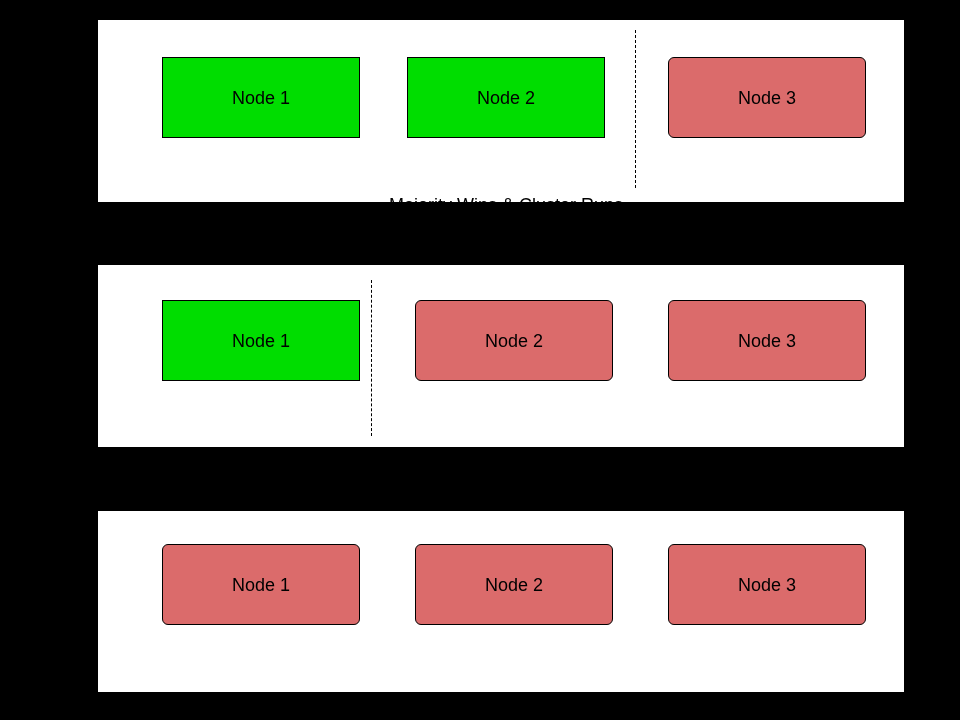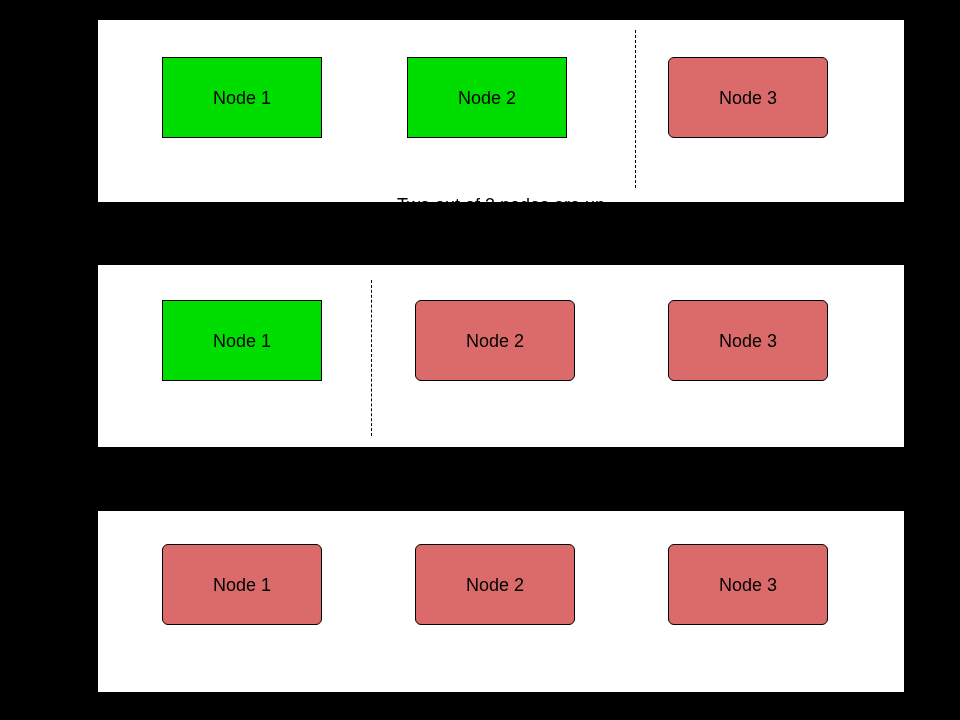"Node 1" .node { width: 160px -> 198px }
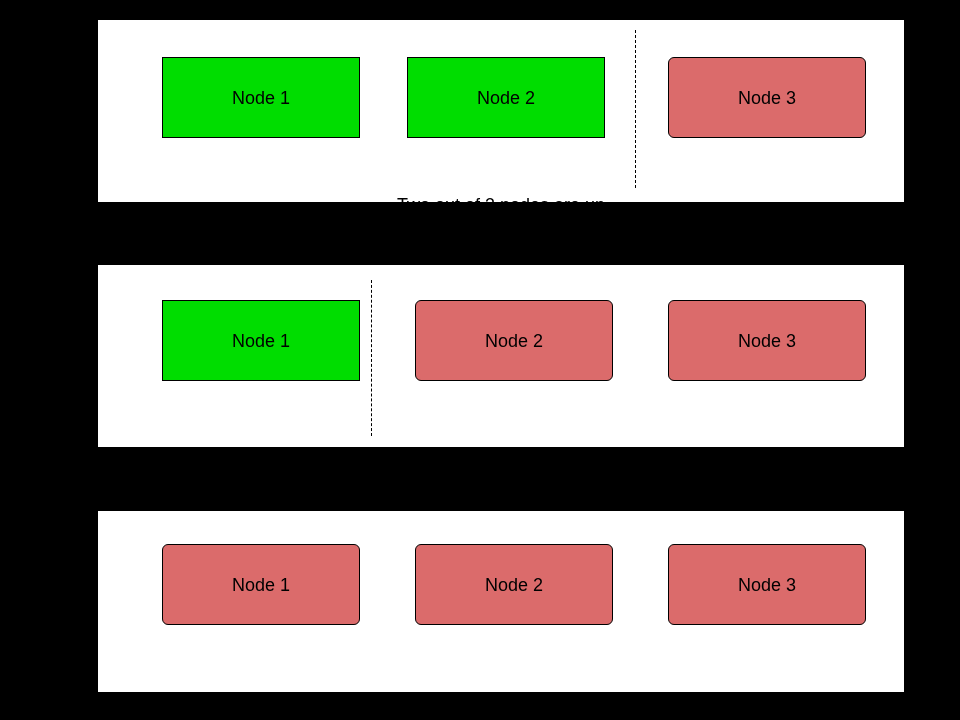"Two out of 3 nodes are up" div { html: <div>Two out of 3 nodes are up</div> -> none }
